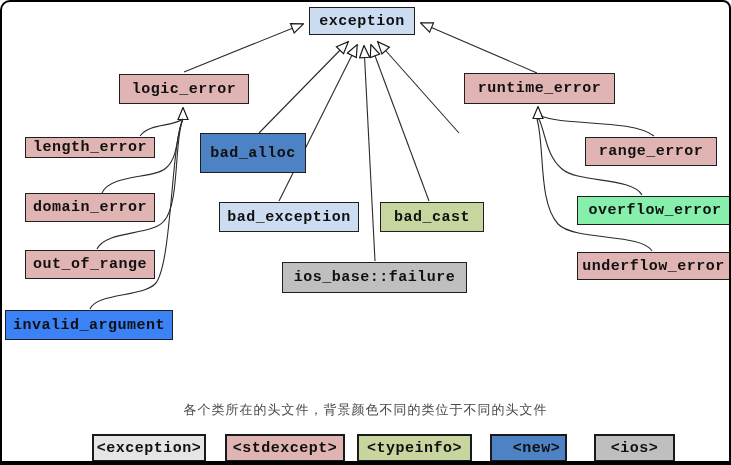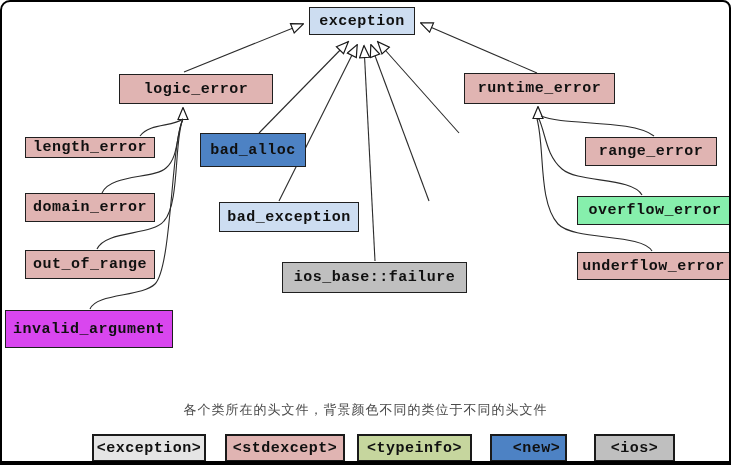"logic_error" div.node { width: 154px -> 130px }
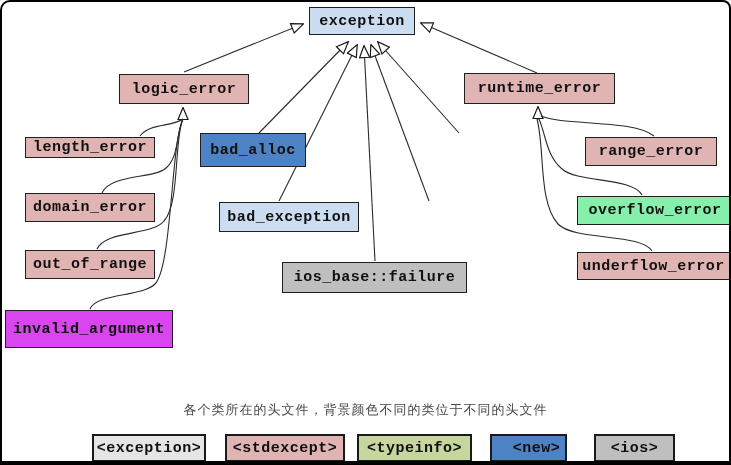"bad_alloc" div.node { height: 34px -> 40px }
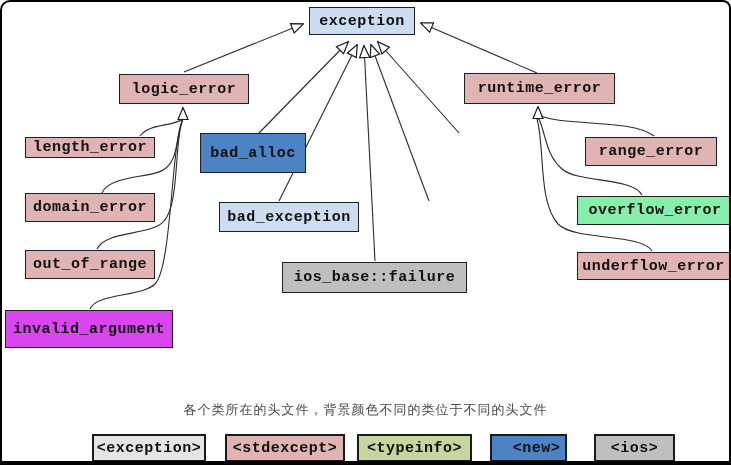"bad_cast" div.node { html: none -> <div>bad_cast</div> }
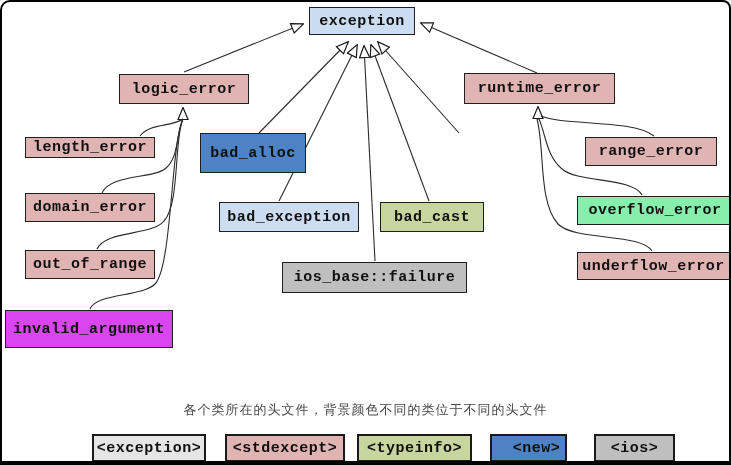"invalid_argument" div.node { background-color: #d946ef -> #3b82f6; height: 38px -> 30px }
